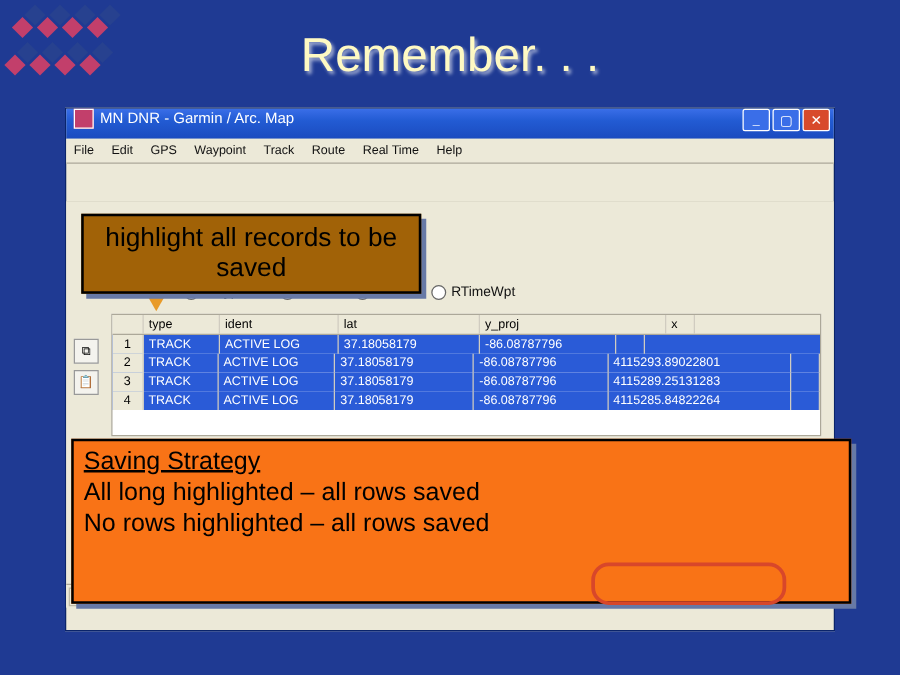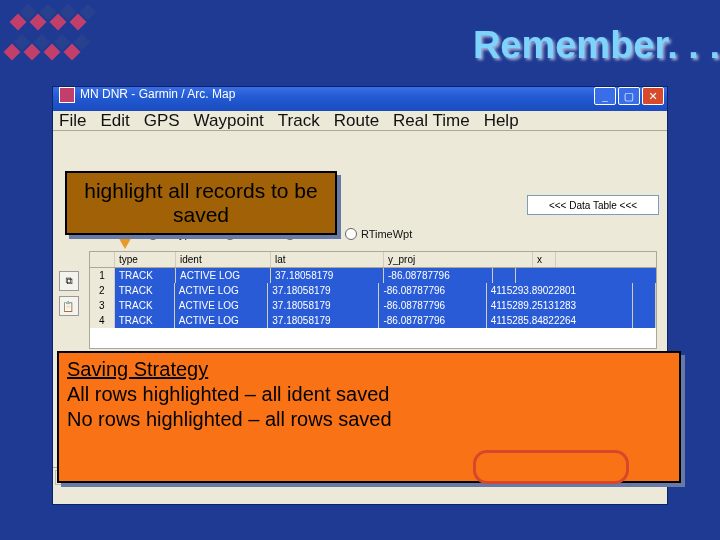"Remember. . ." .title { color: #7dd3fc -> #fef9c3; font-weight: 700 -> 400; text-align: right -> center }
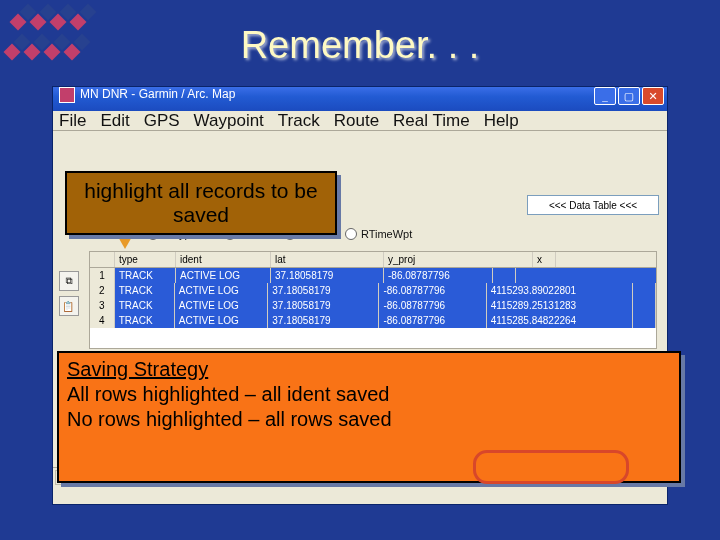"File" .menubar { font-size: 17px -> 10px }
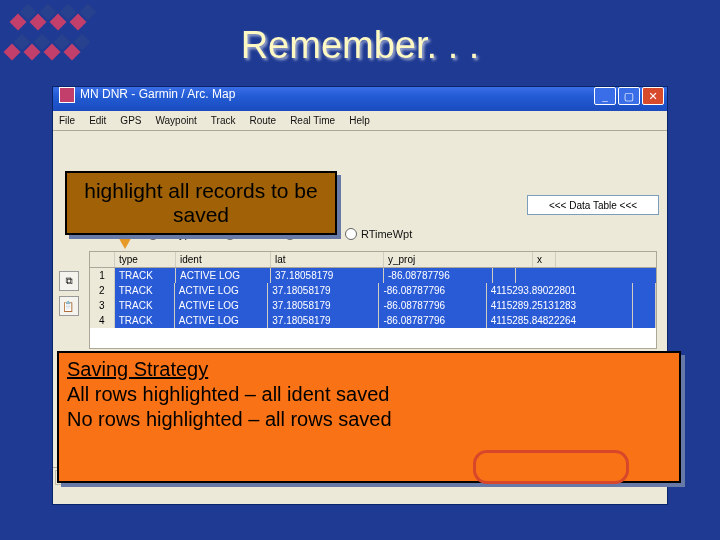"<<< Data Table <<<" div.topstrip { html: <div>&lt;&lt;&lt; Data Table &lt;&lt;&lt;</div> -> none }
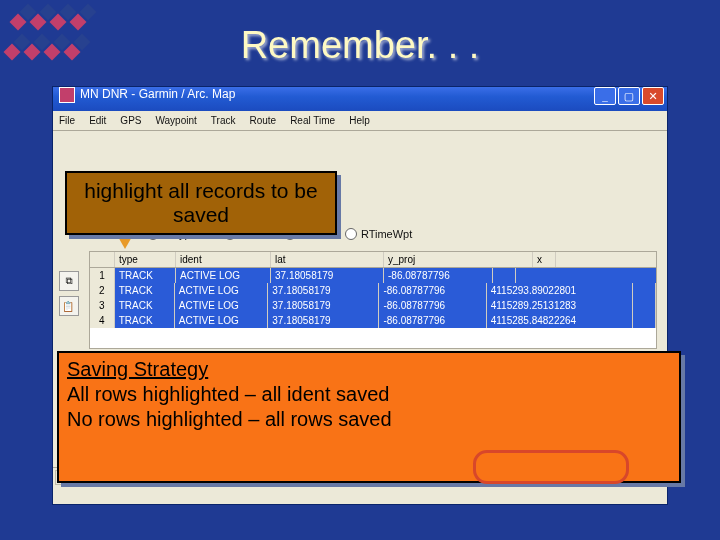"All rows highlighted – all" span { text: rows highlighted – all ident -> long highlighted – all rows }
